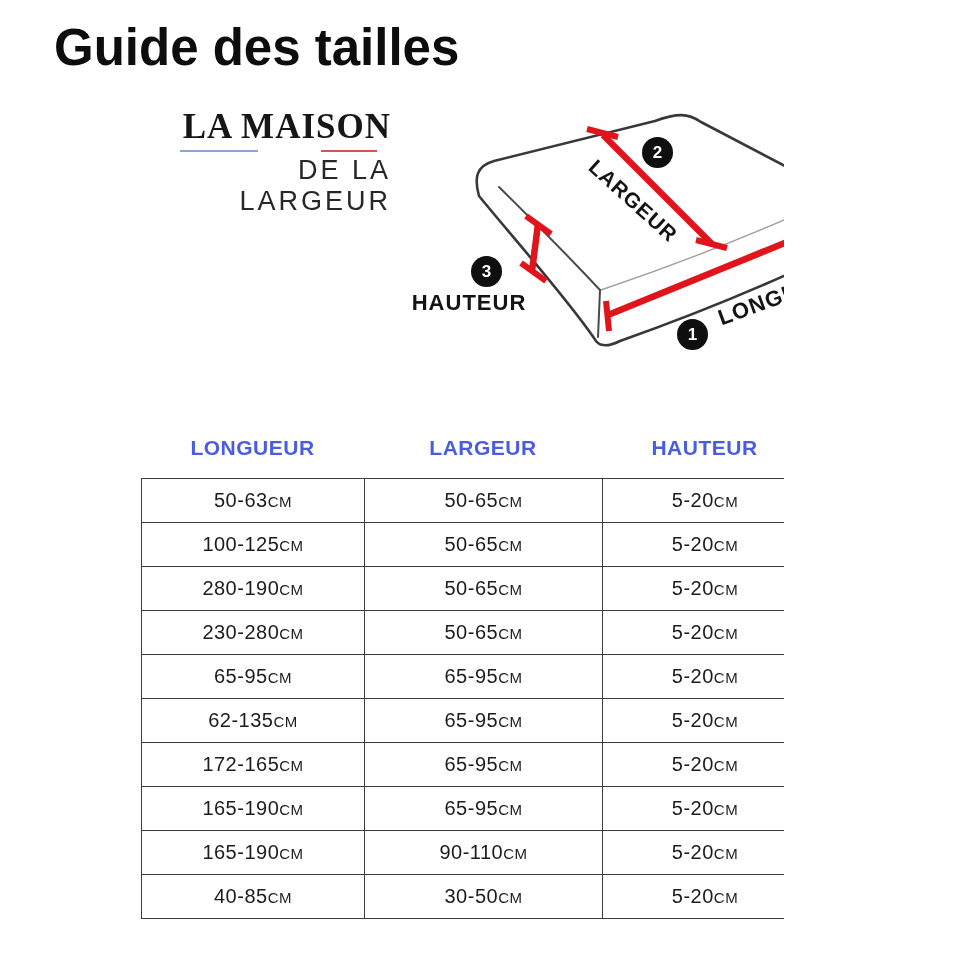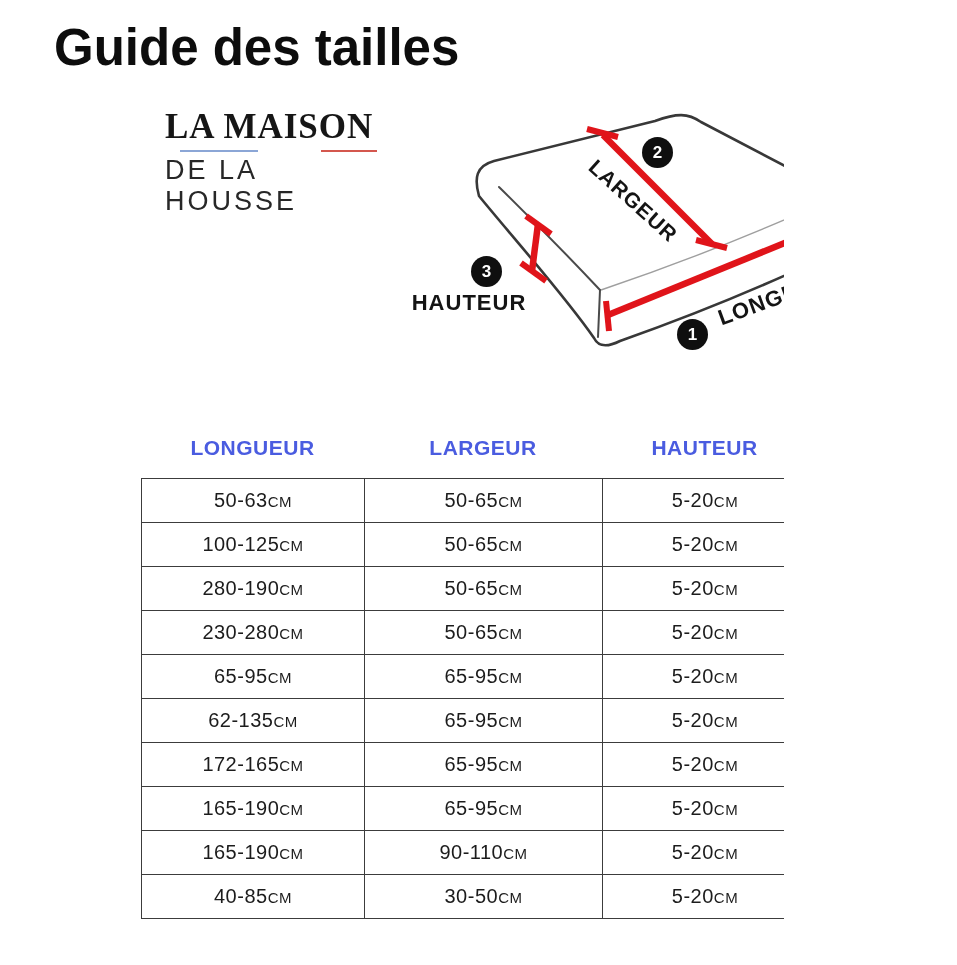"LA MAISON" .logo { text-align: left -> right }
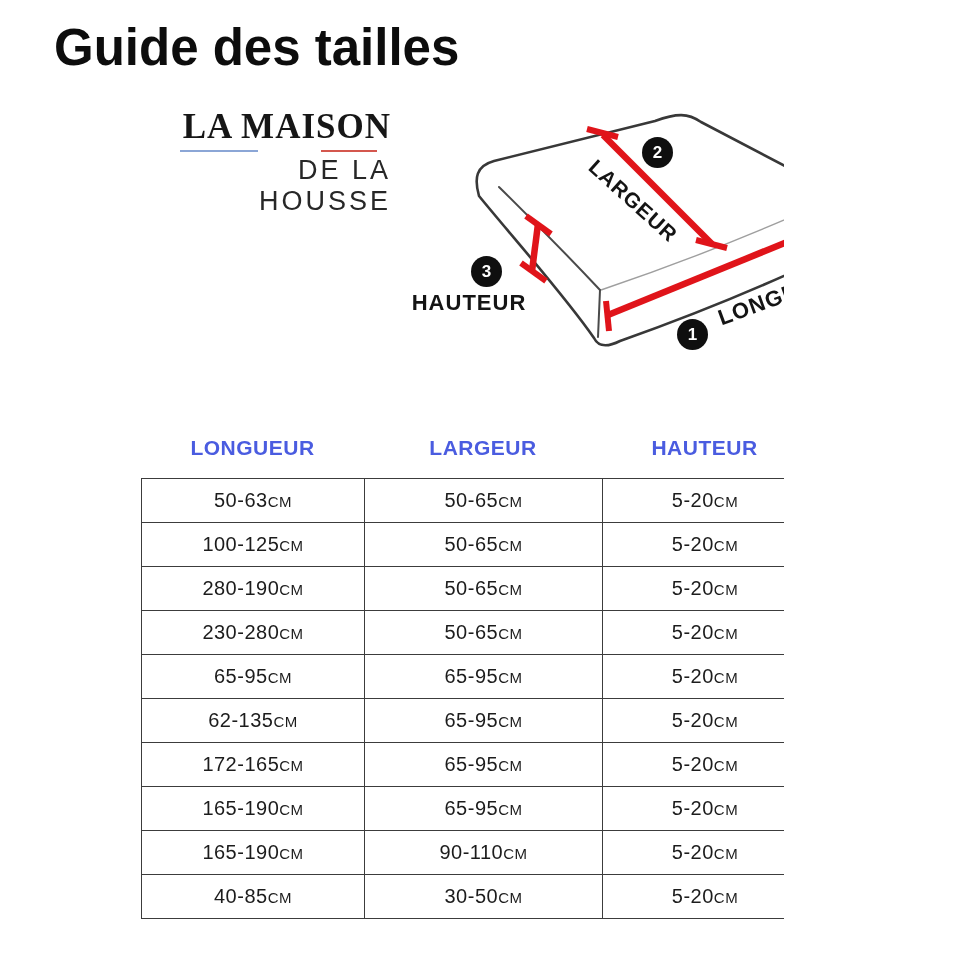"DE LA HOUSSE" div.logo-sub { text: HOUSSE -> LARGEUR }
